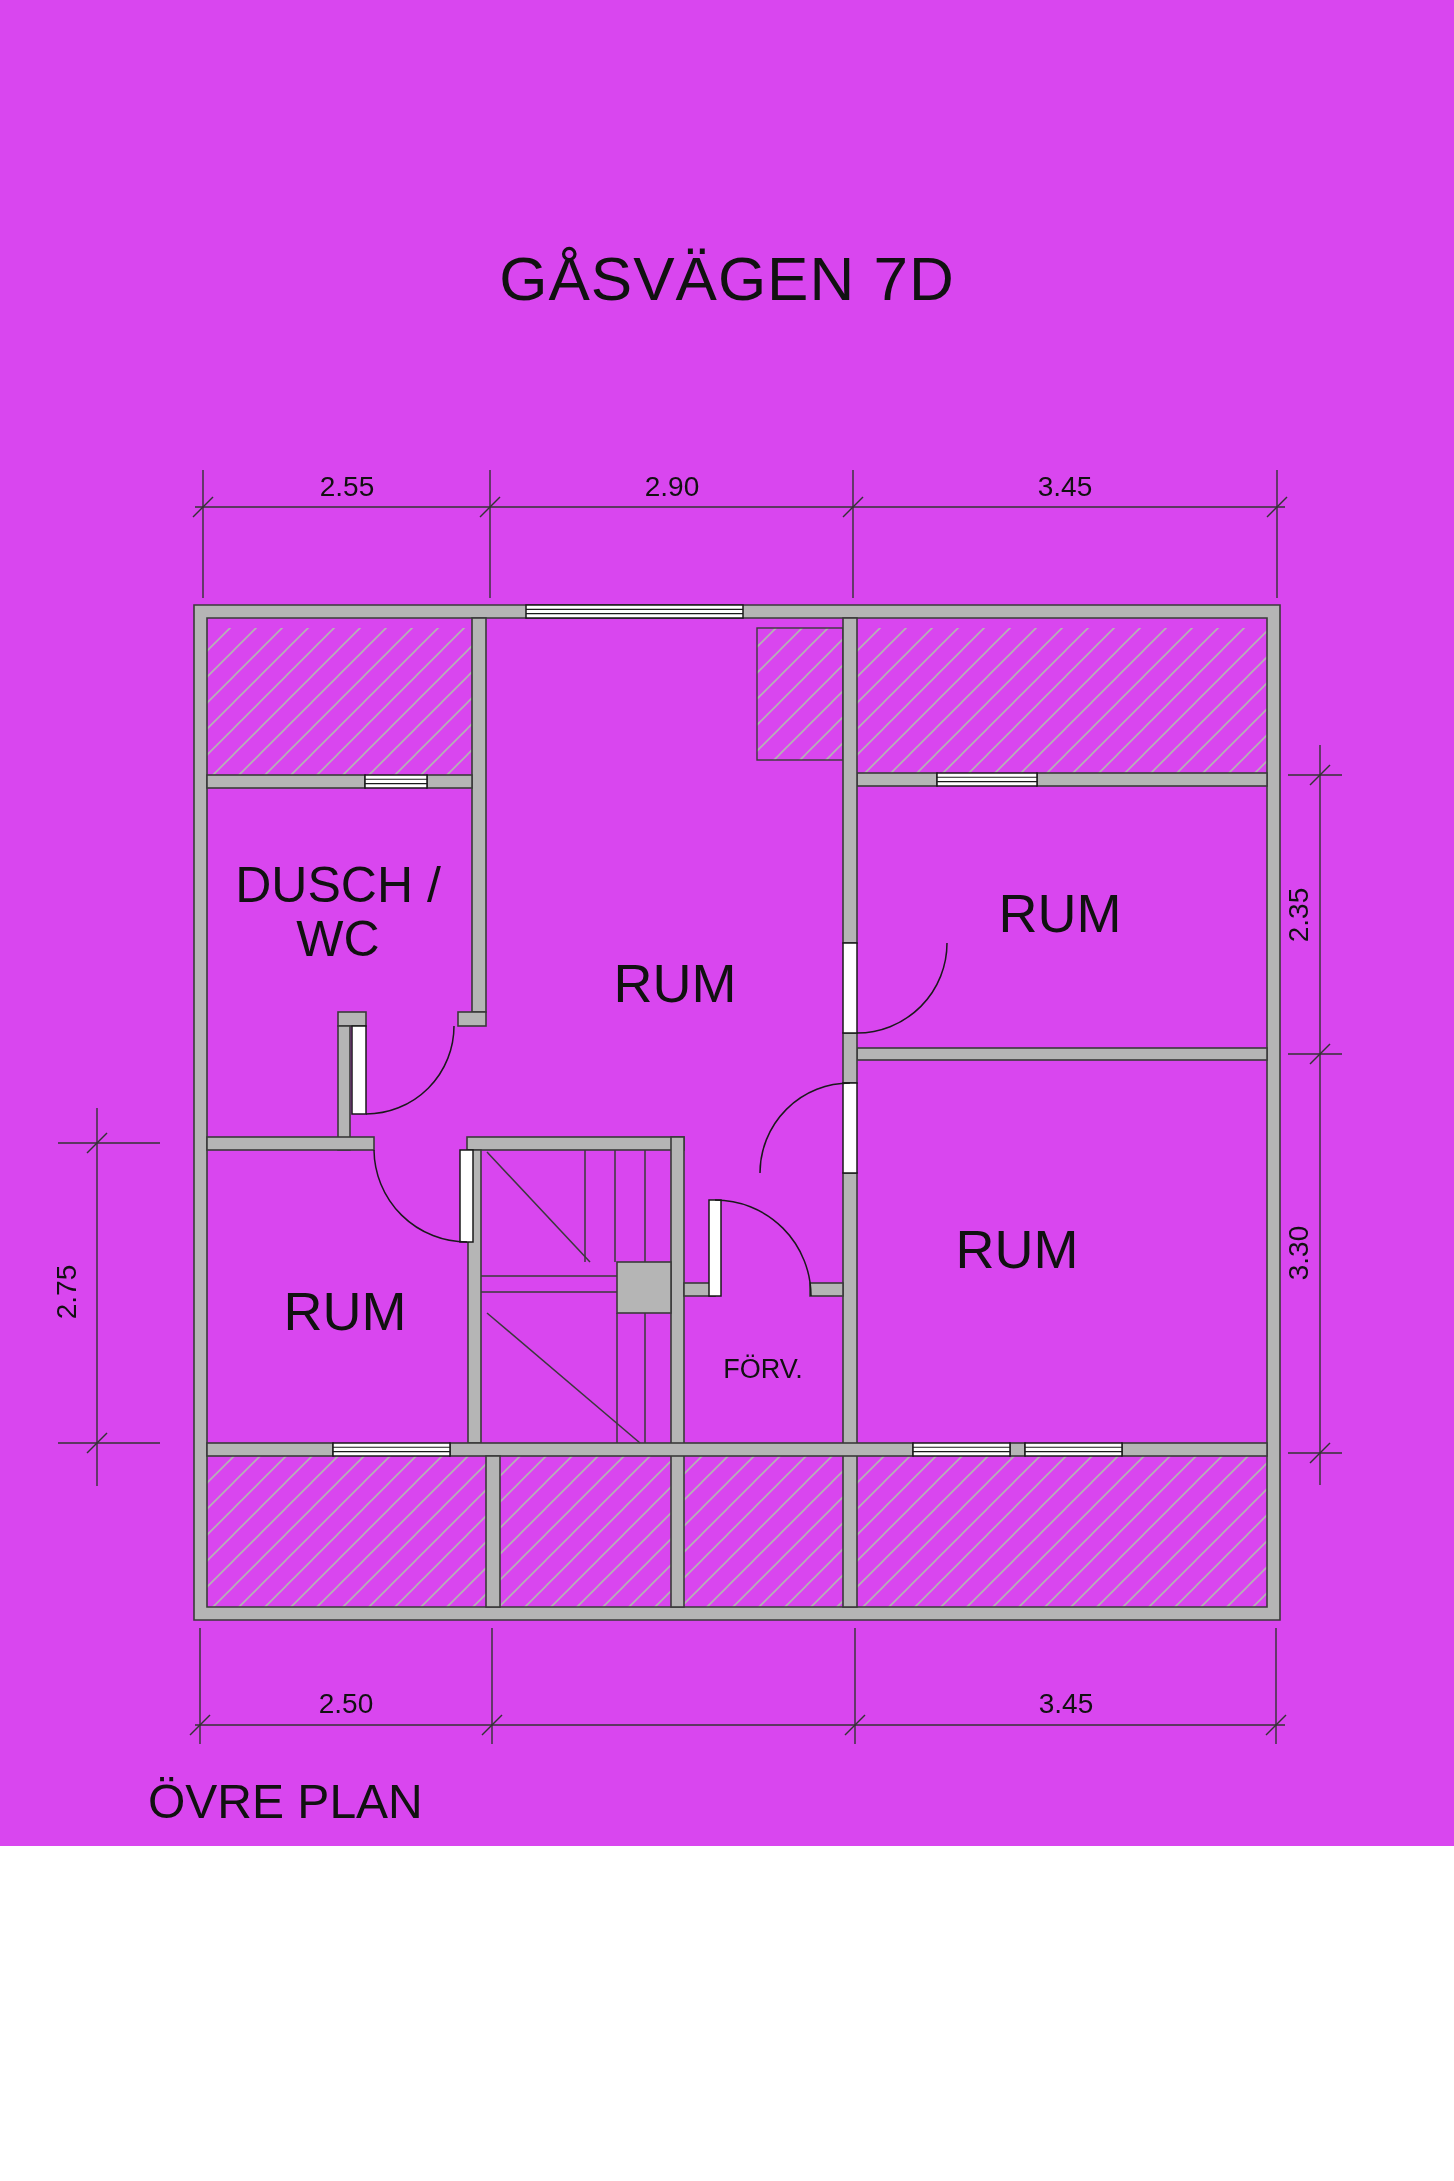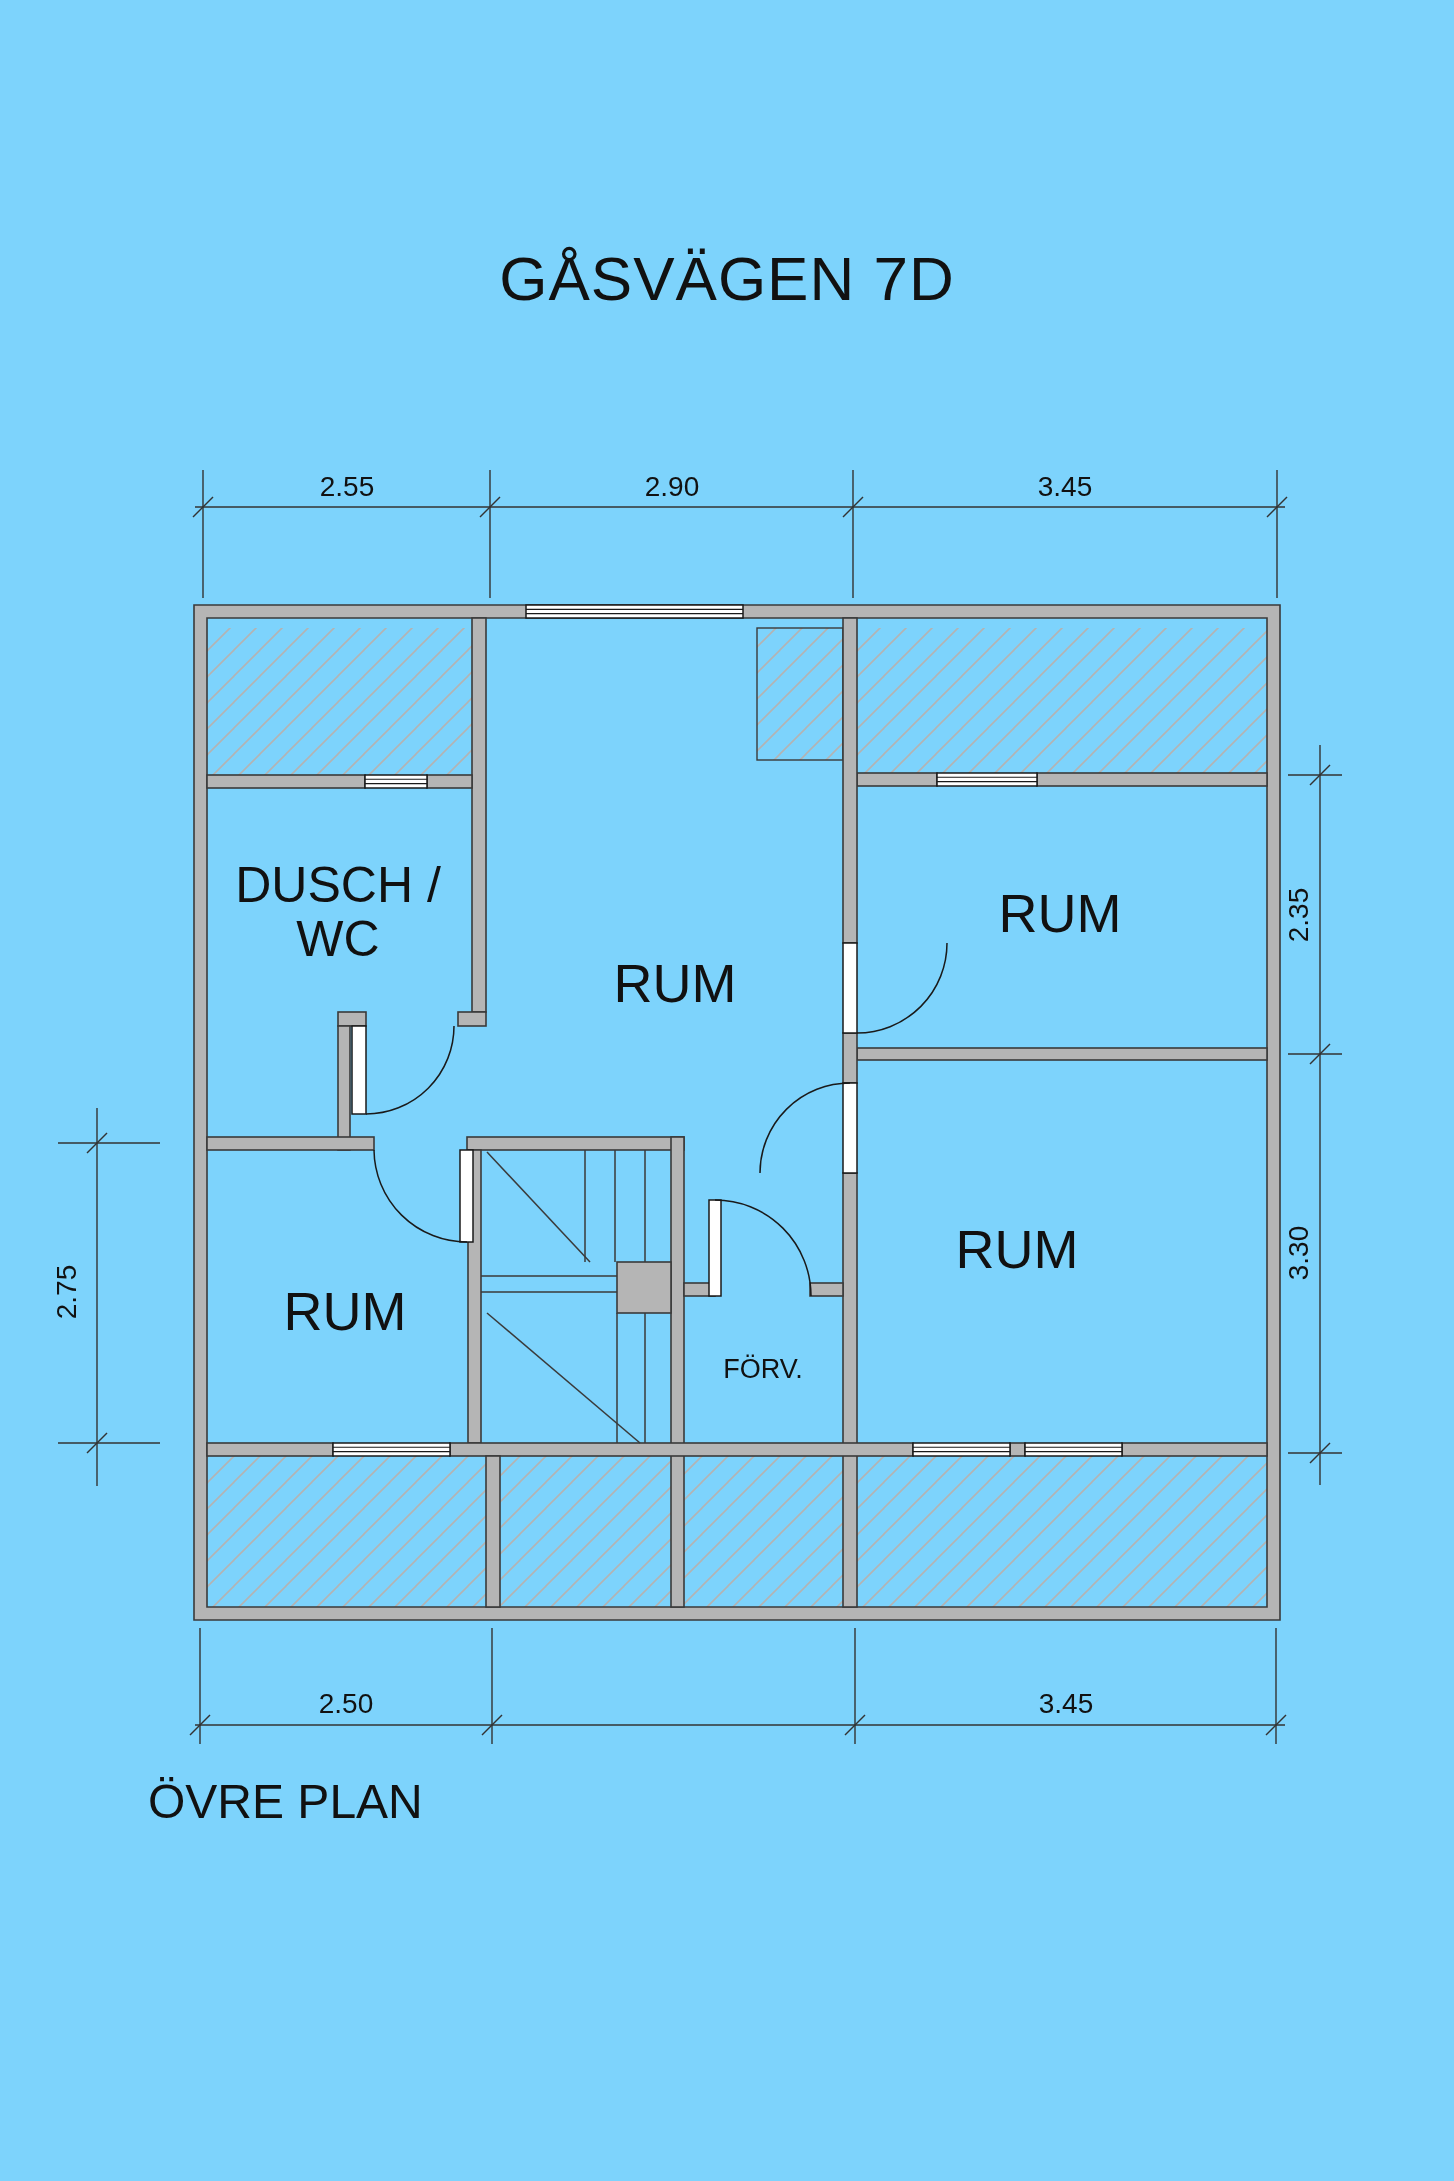"GÅSVÄGEN 7D" .page { background: #7dd3fc -> #d946ef; height: 2181px -> 1846px }
